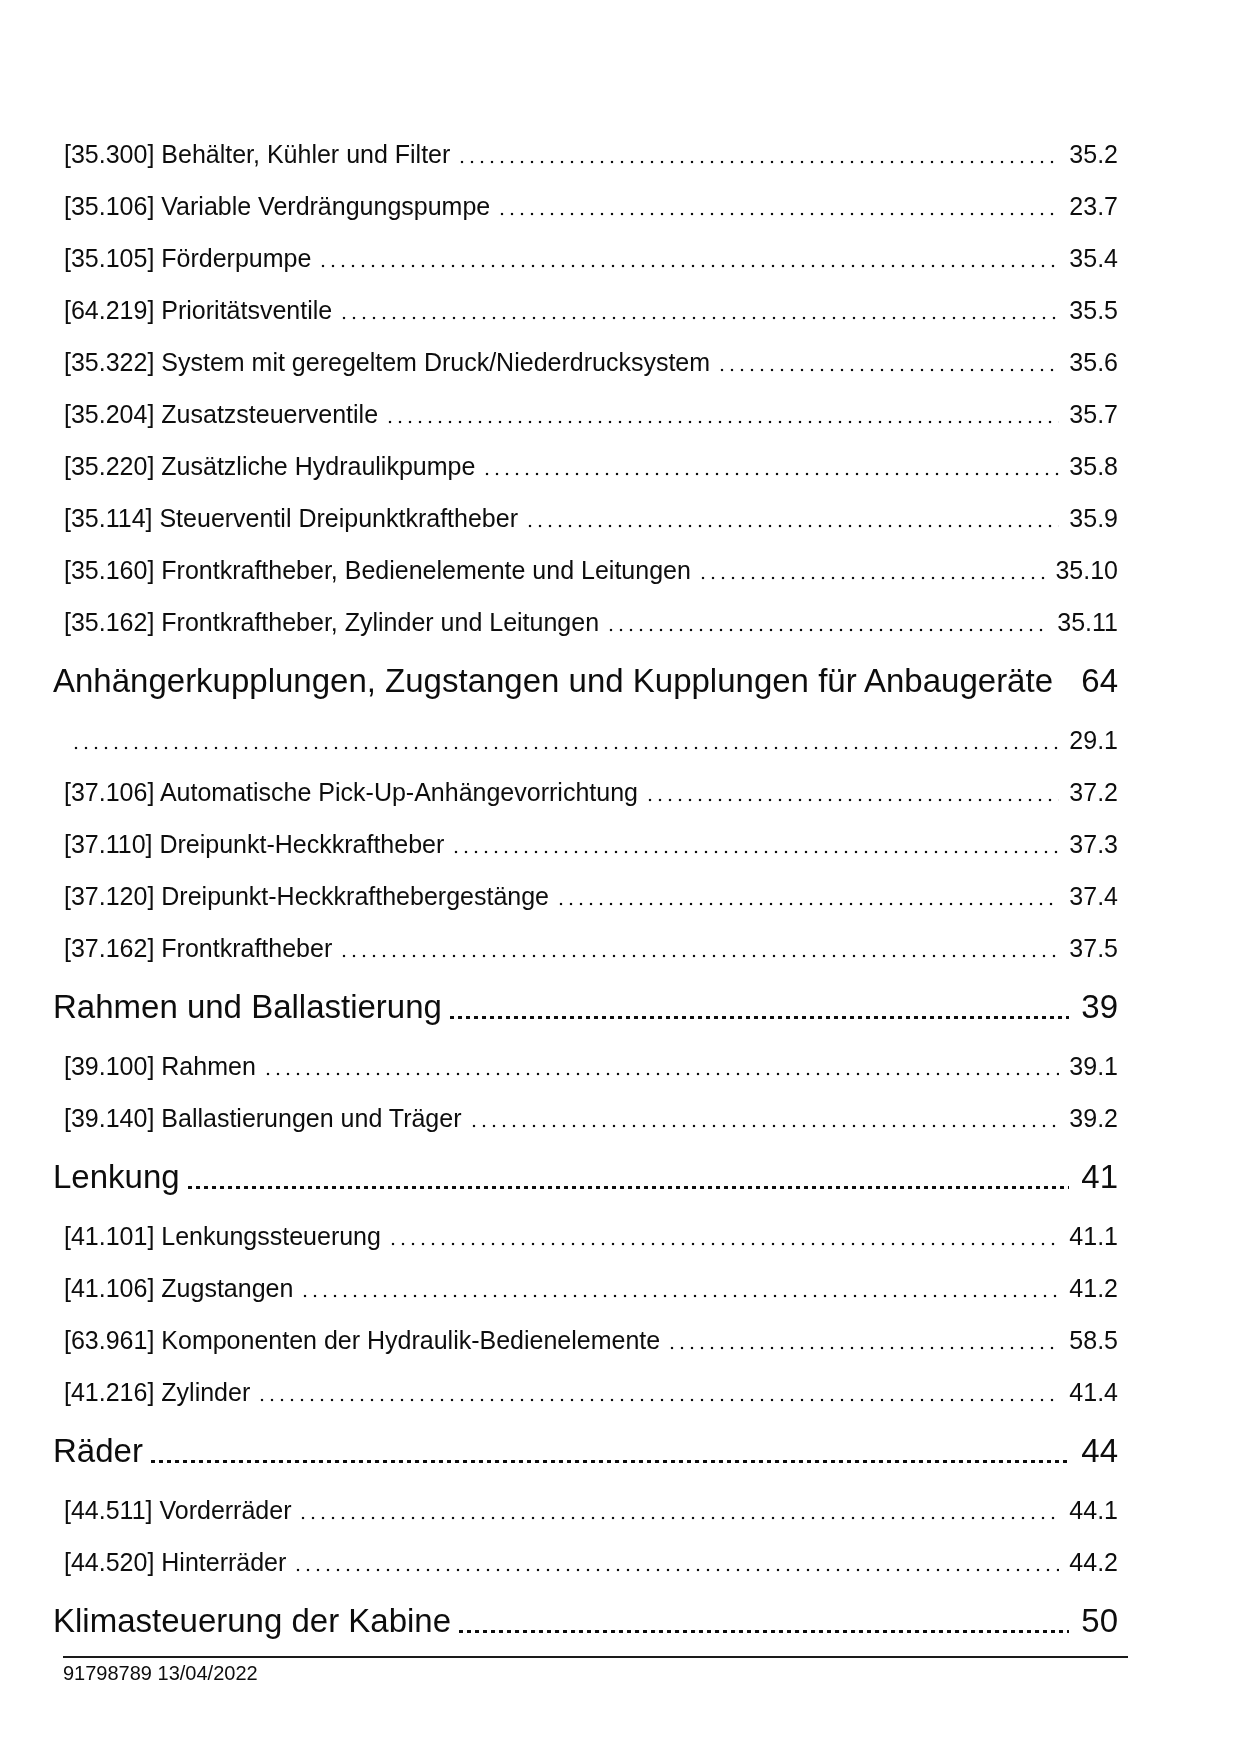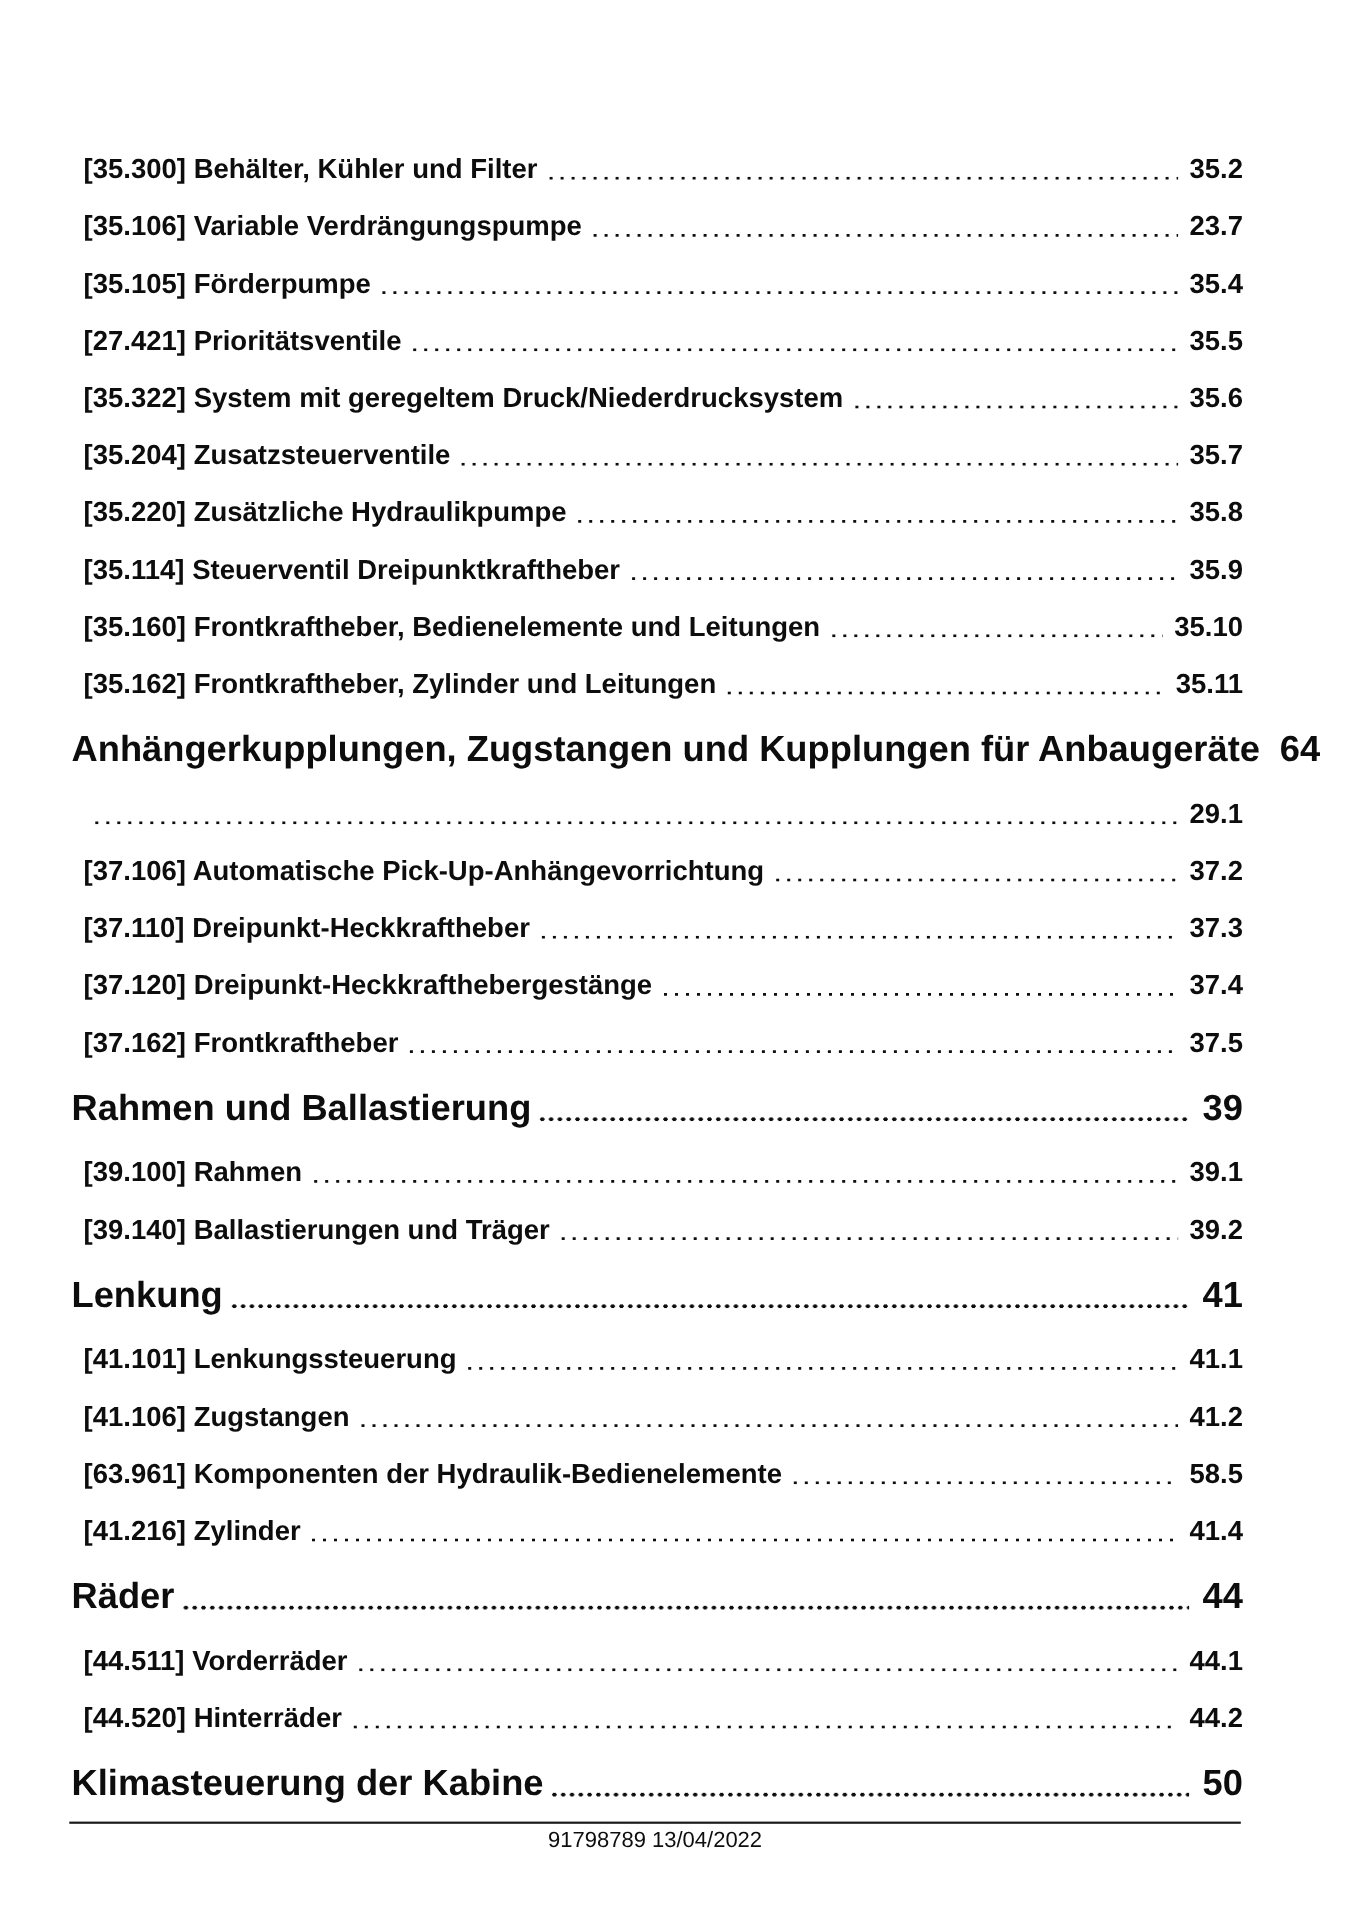"[35.300] Behälter, Kühler und Filter" .content { font-weight: bold -> none; left: 65px -> 53px }
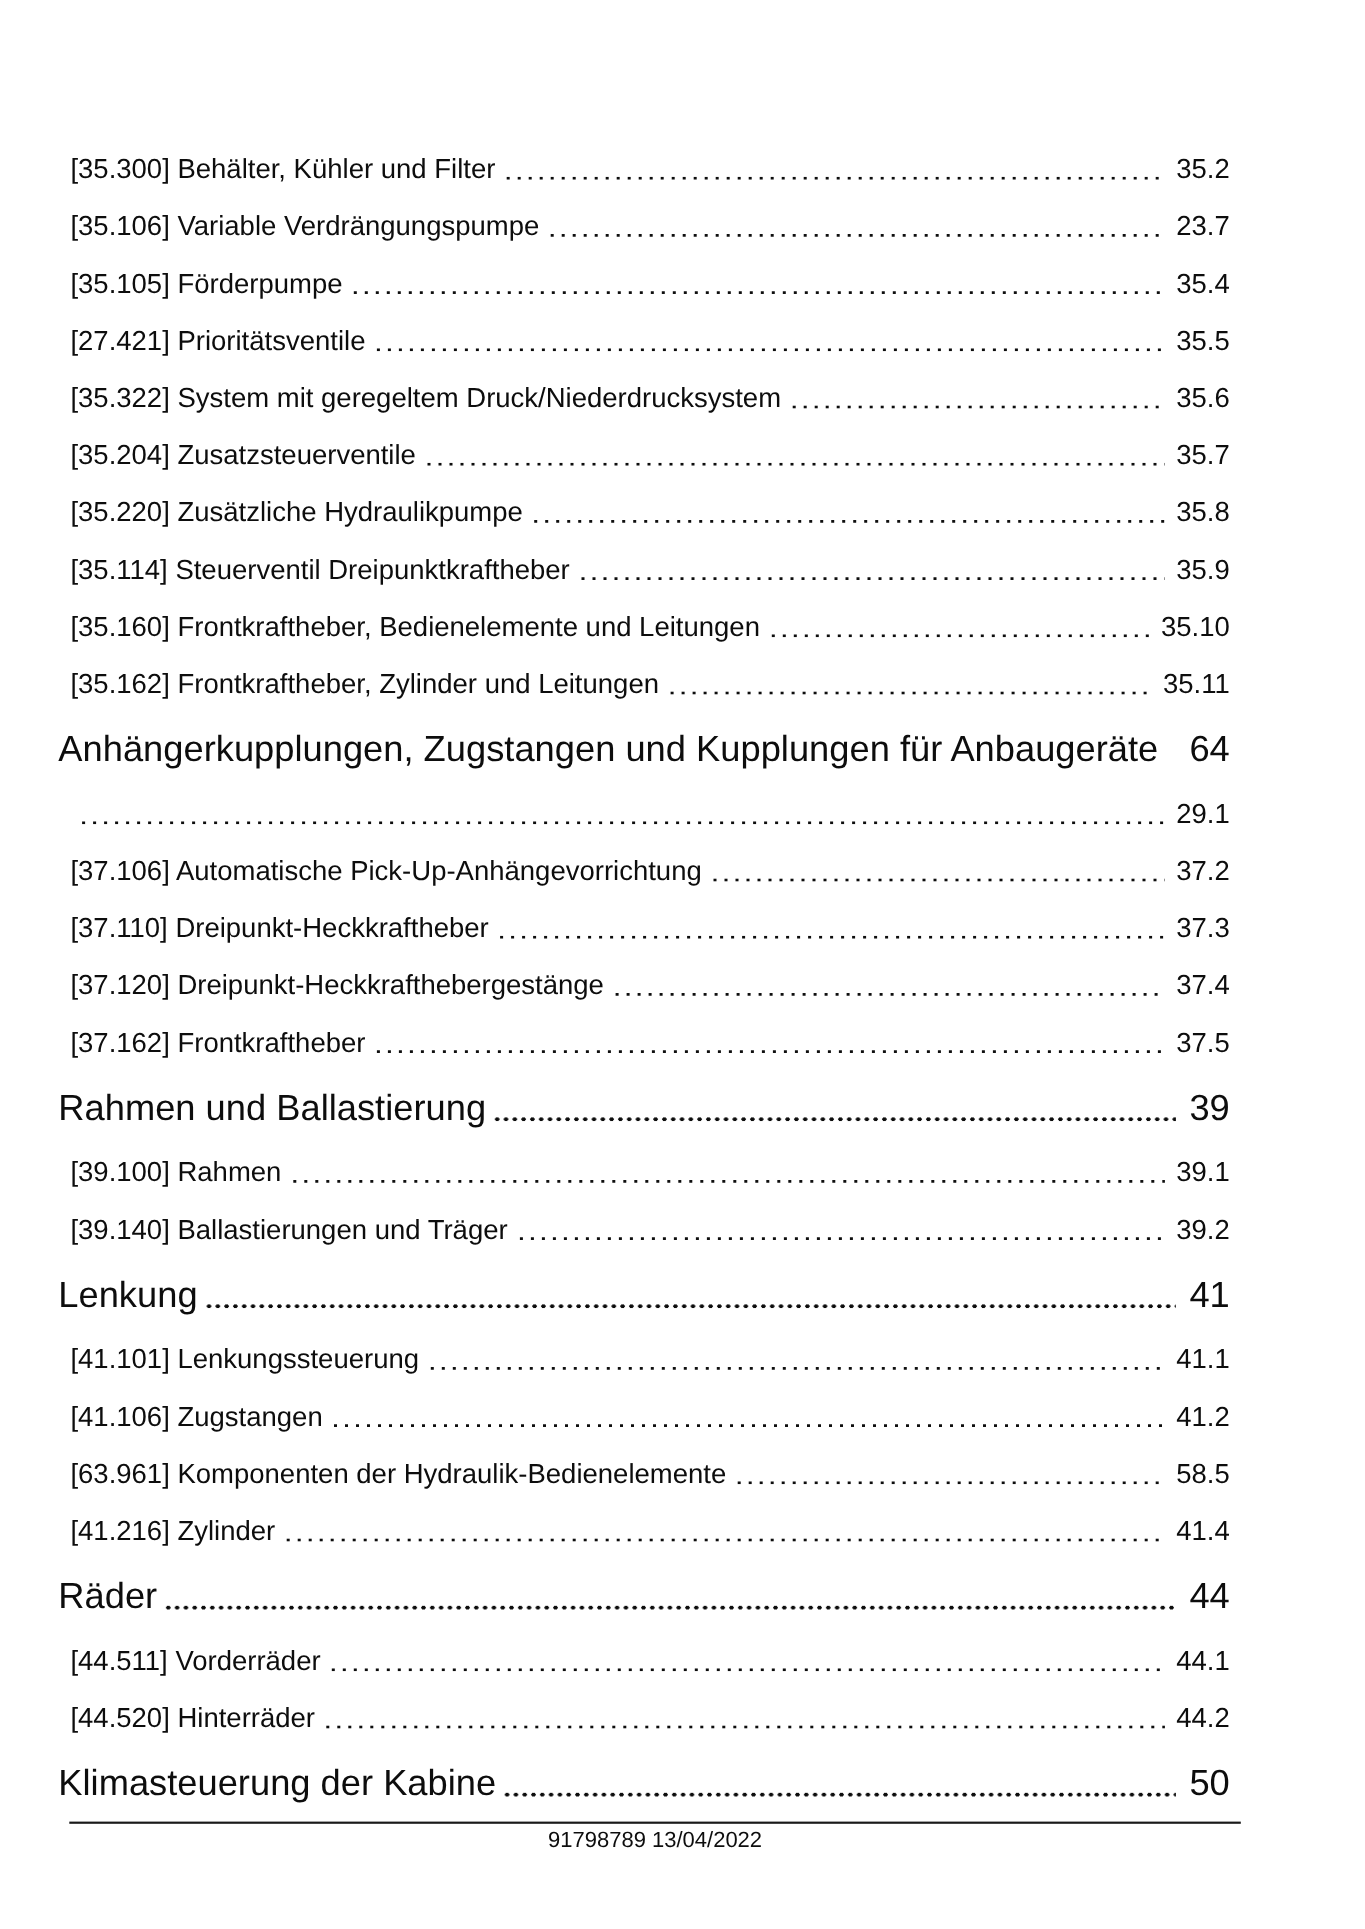"[27.421] Prioritätsventile" span.label { text: 27.421 -> 64.219 }
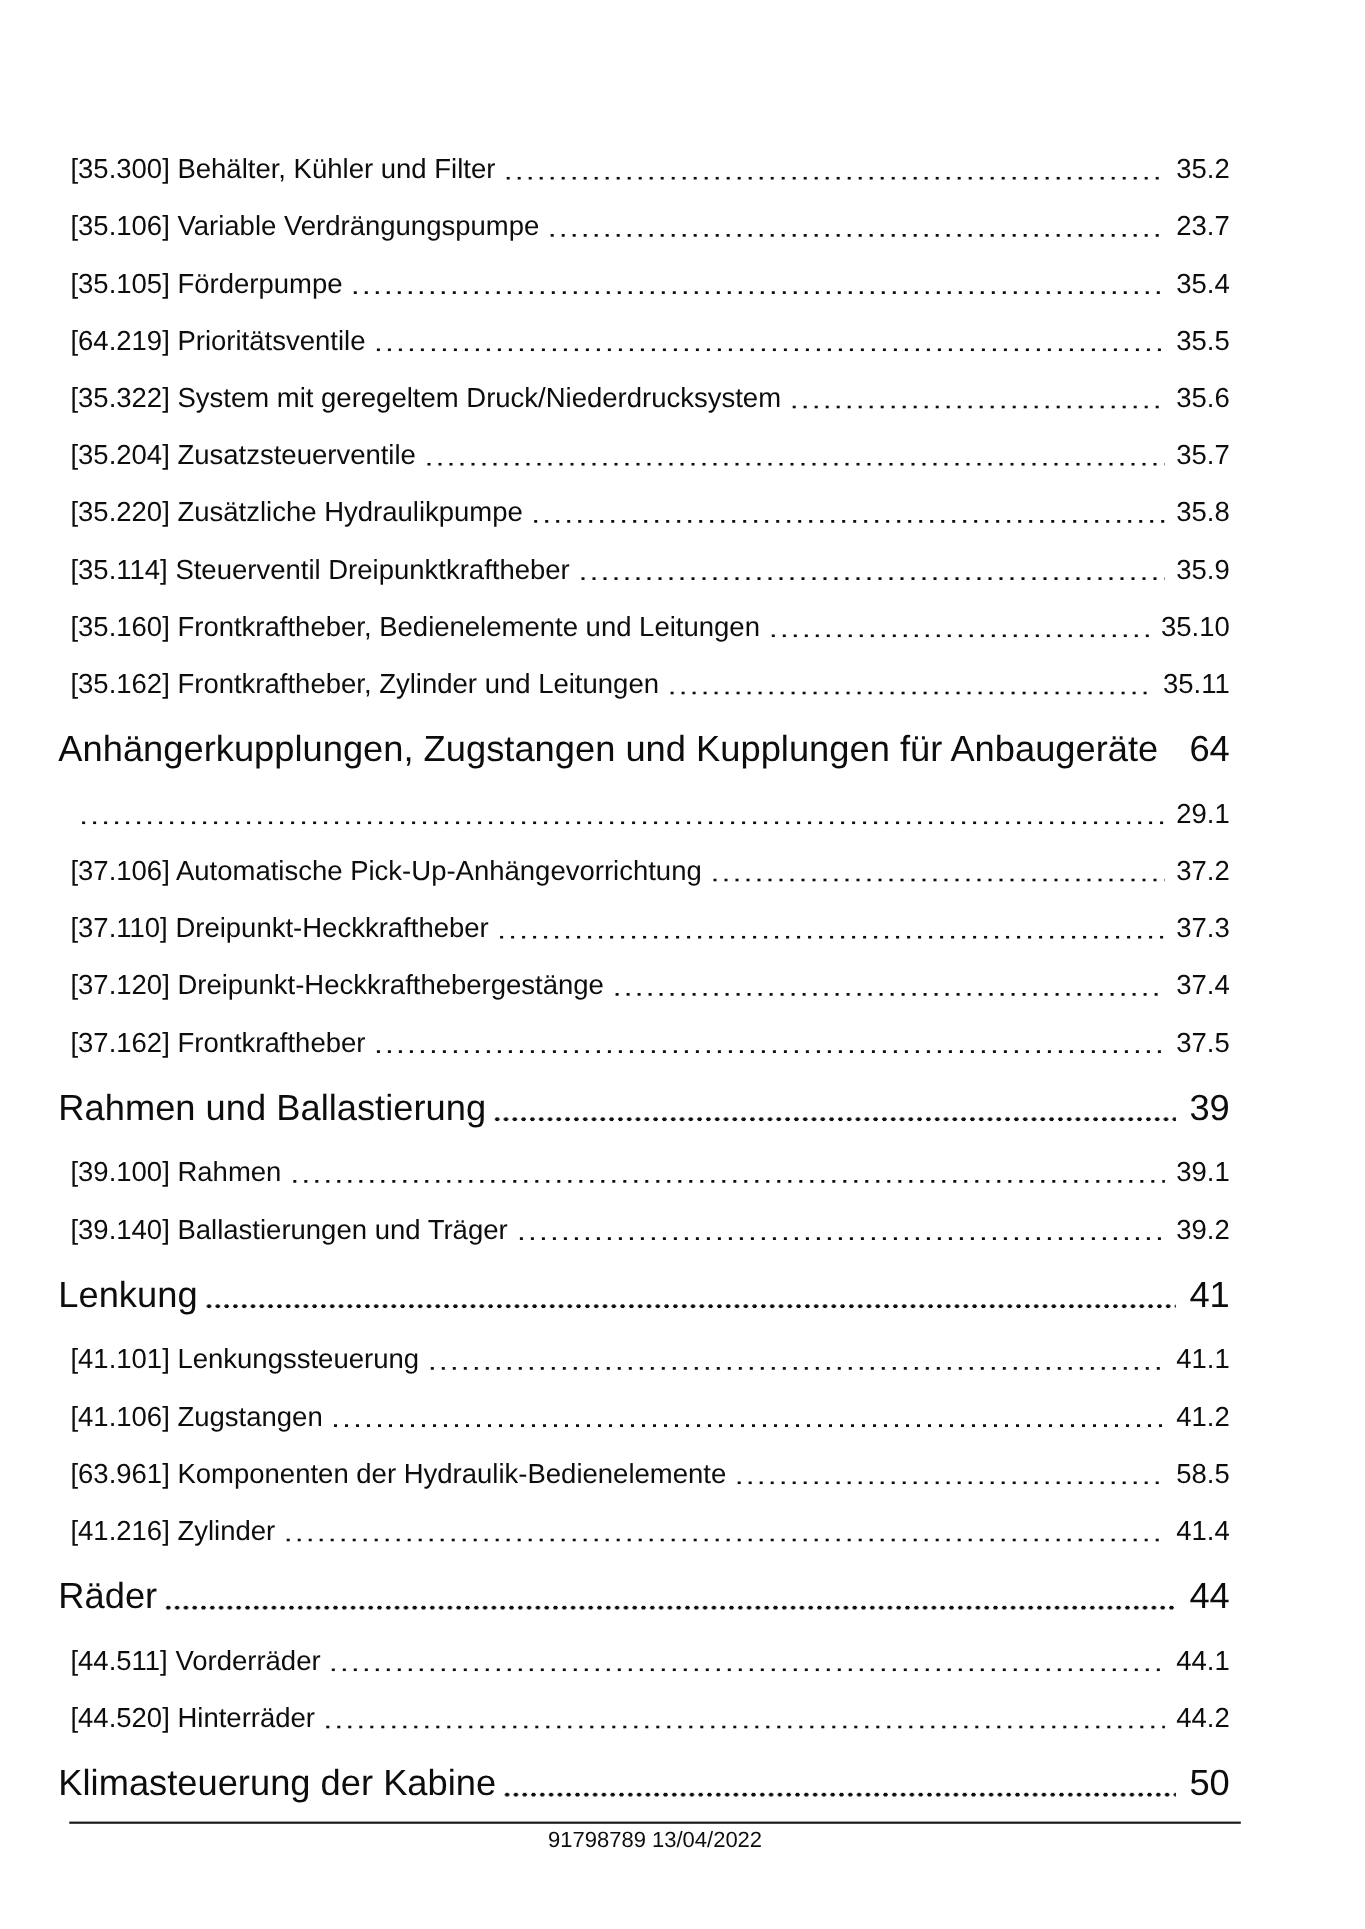"91798789 13/04/2022" .footer-text { text-align: center -> none }
